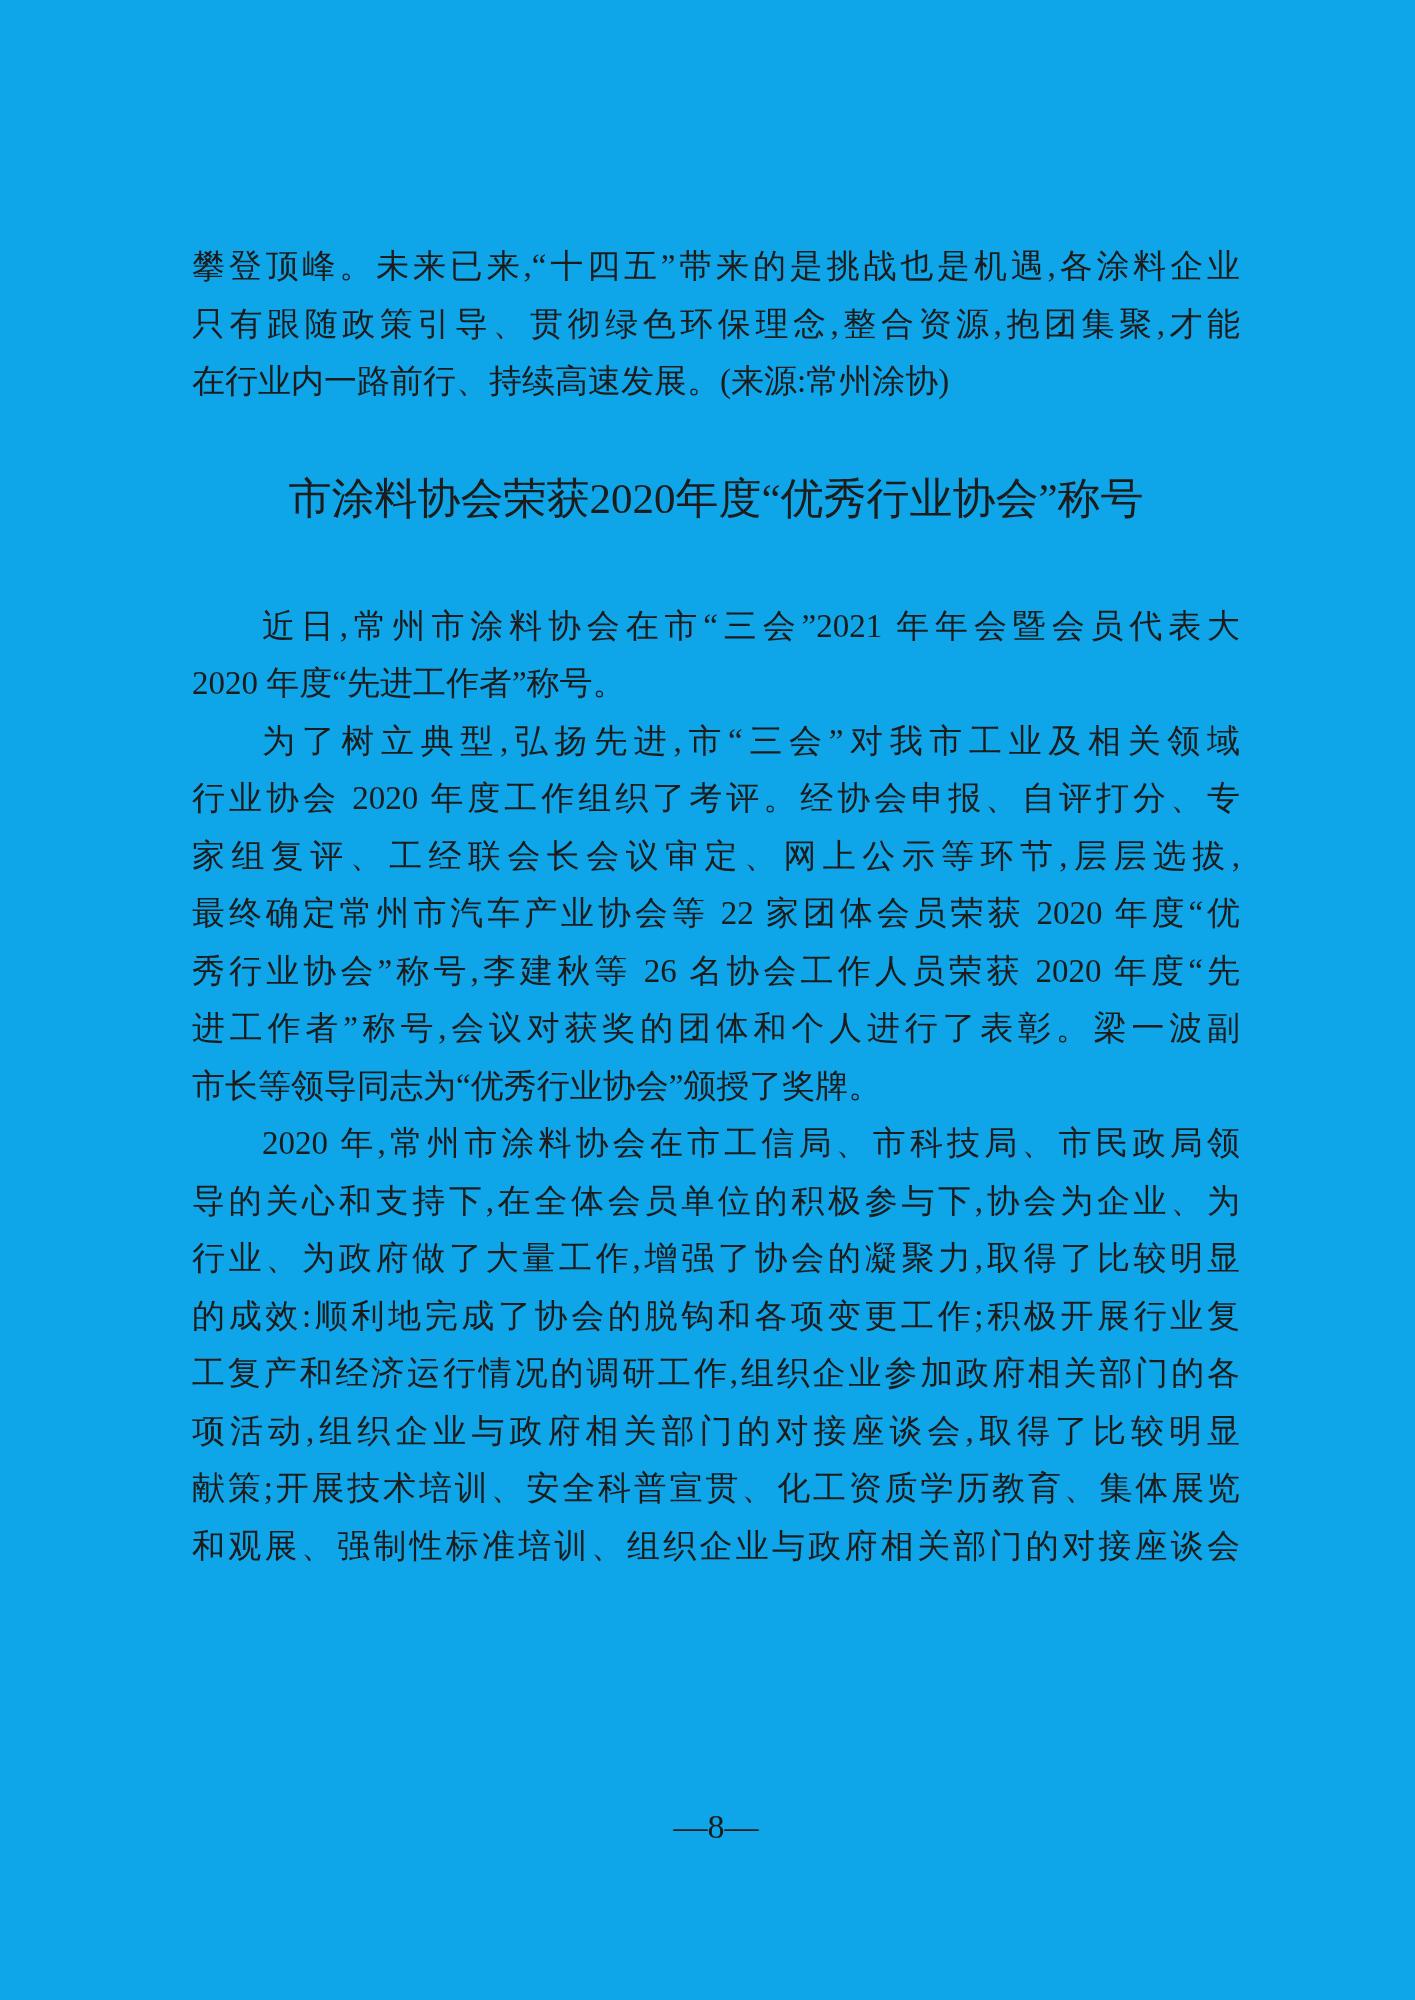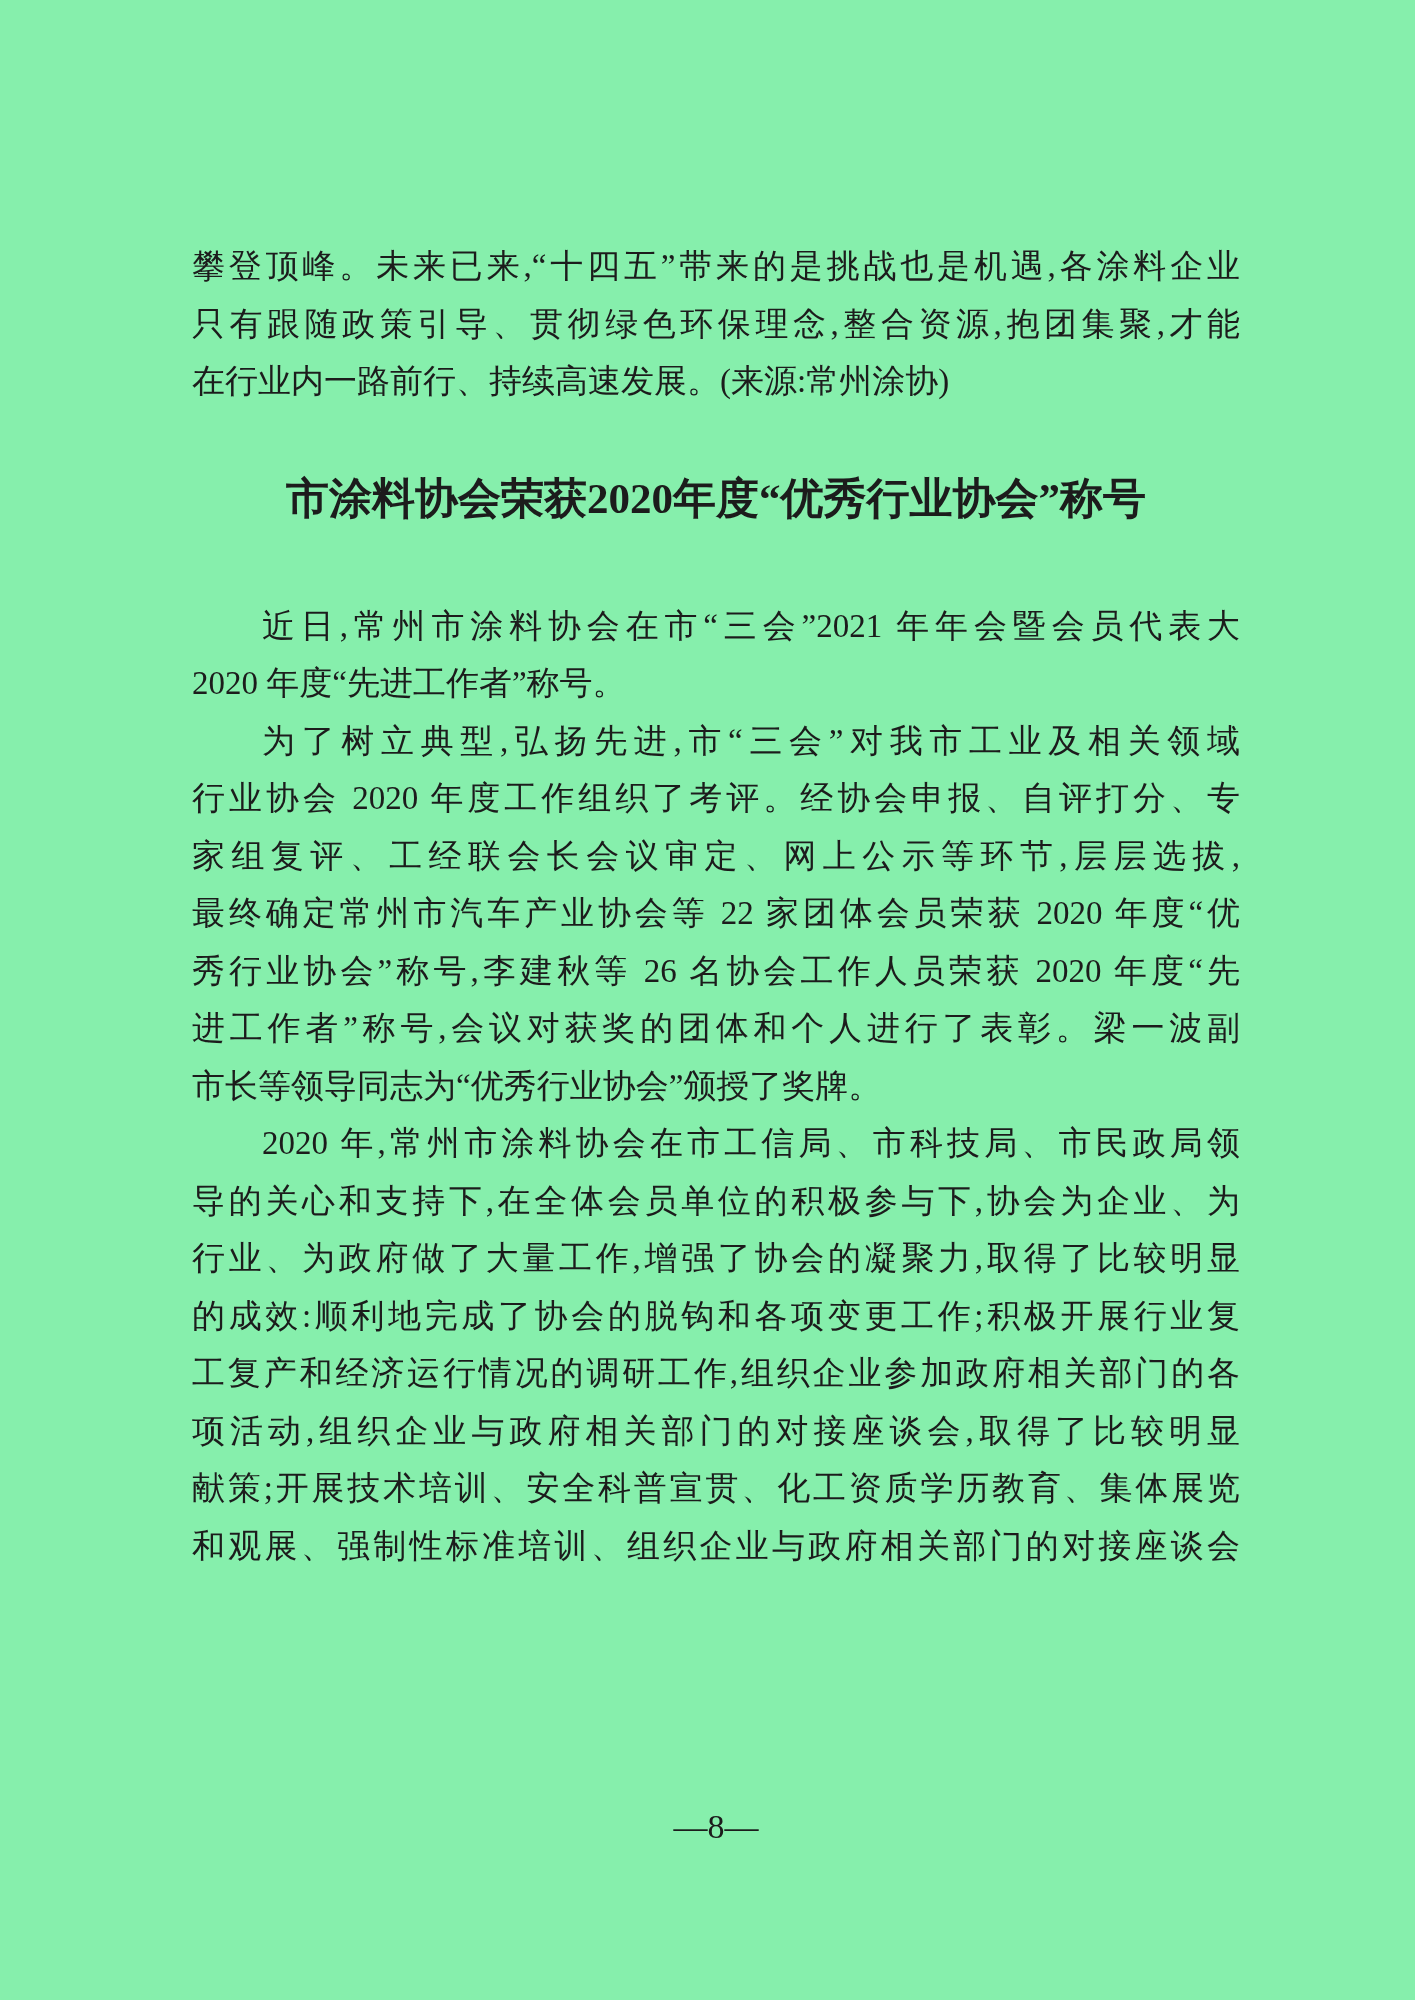"攀登顶峰。未来已来,“十四五”带来的是挑战也是机遇,各涂料企业" .page { background: #86efac -> #0ea5e9 }
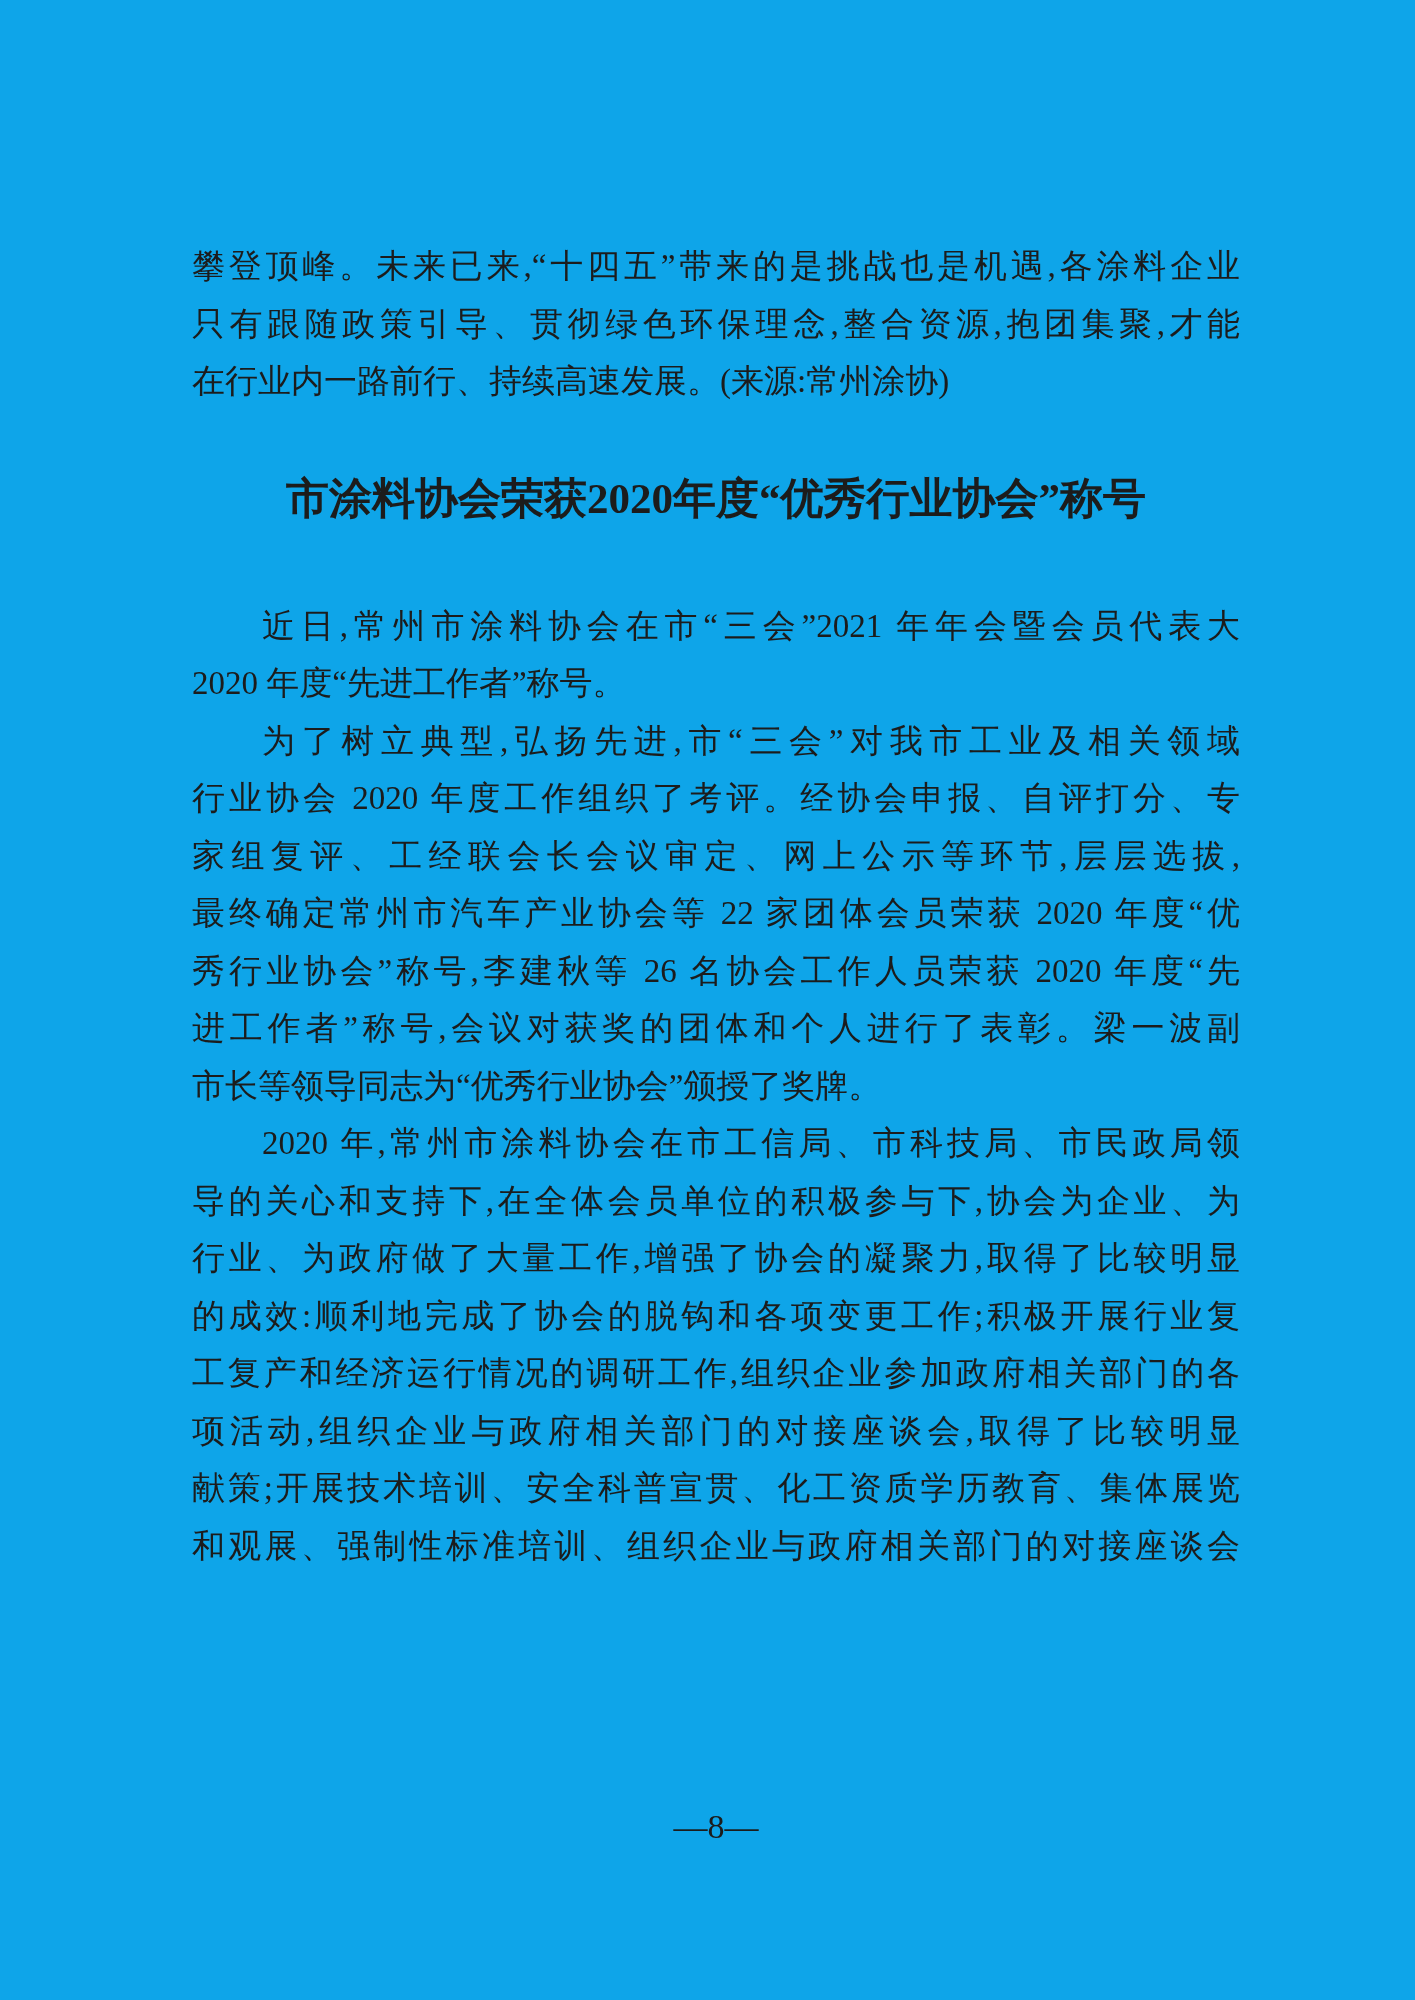"市涂料协会荣获2020年度“优秀行业协会”称号" .title { font-weight: bold -> normal }
